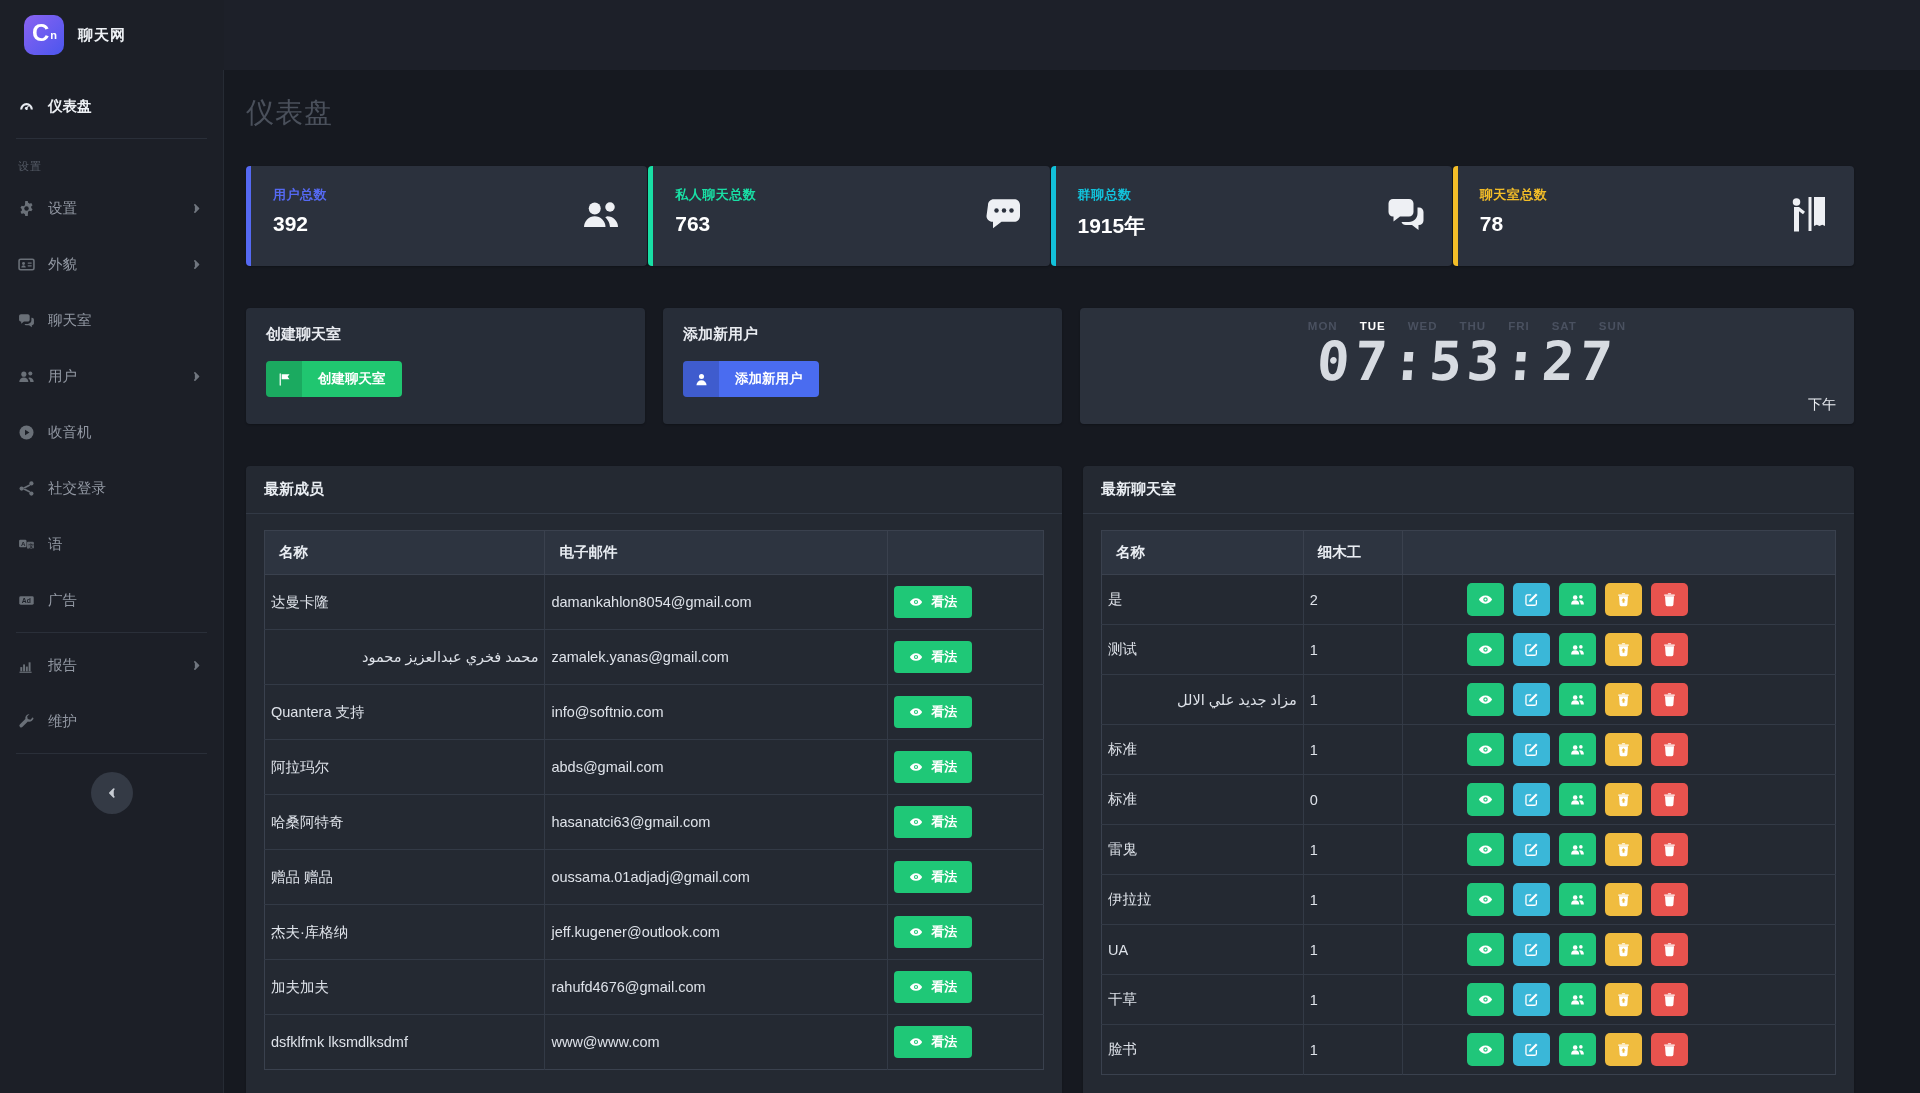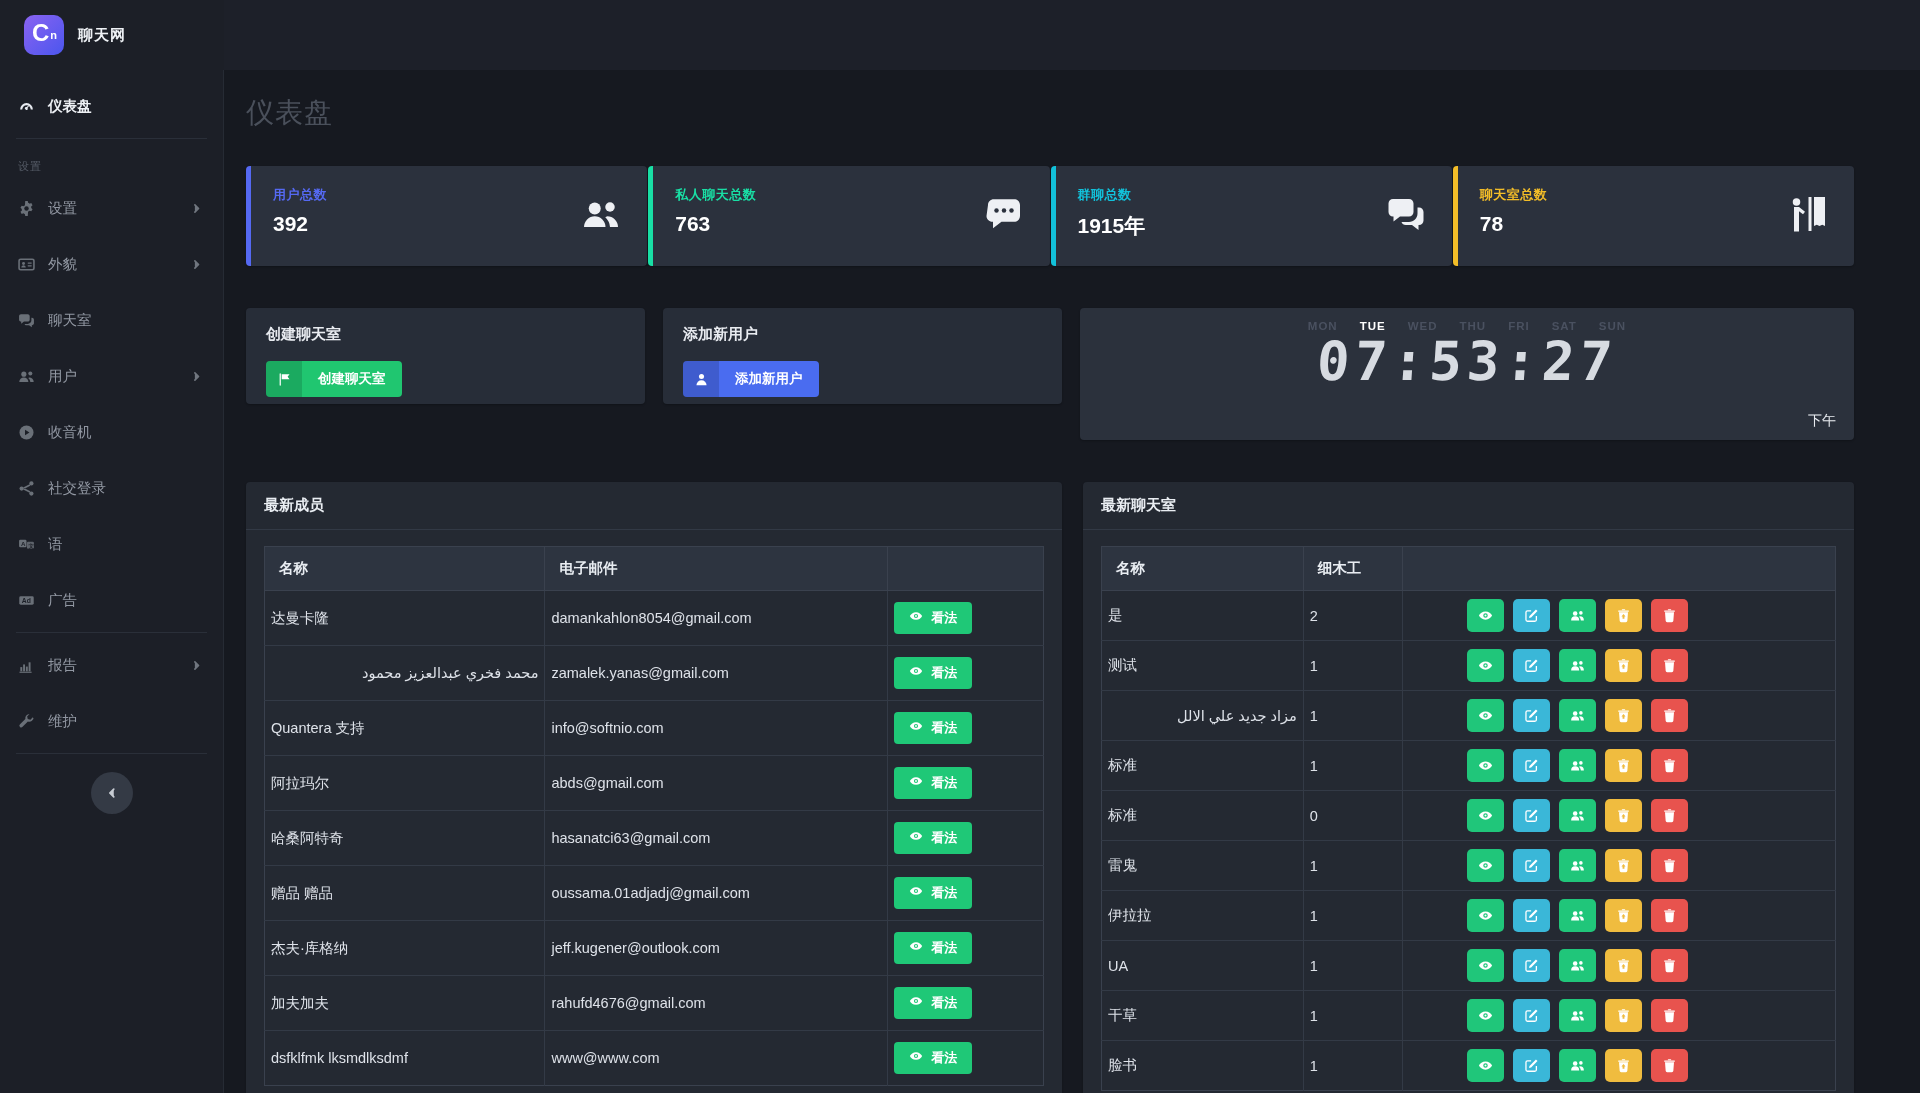"创建聊天室" .action-card { height: 96px -> 116px }
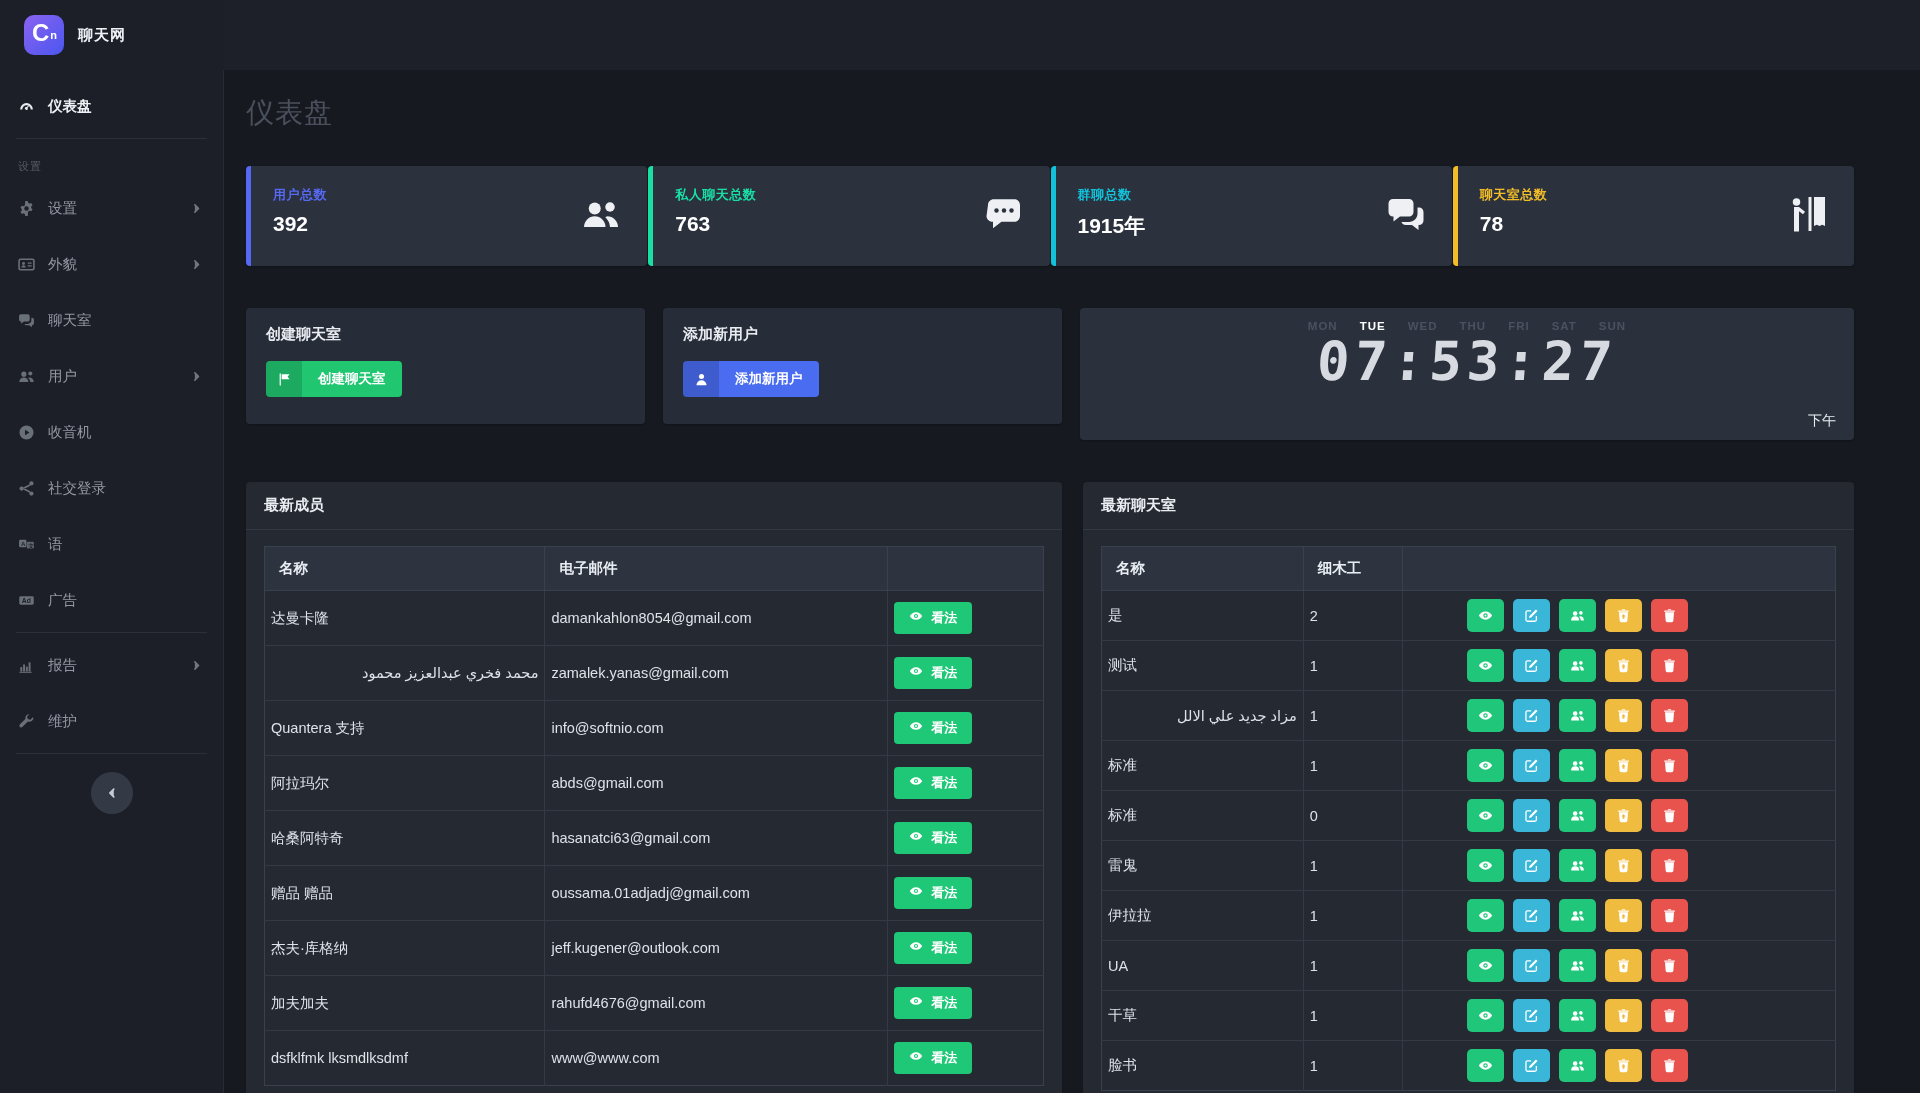"MON" .clock-card { height: 132px -> 116px }
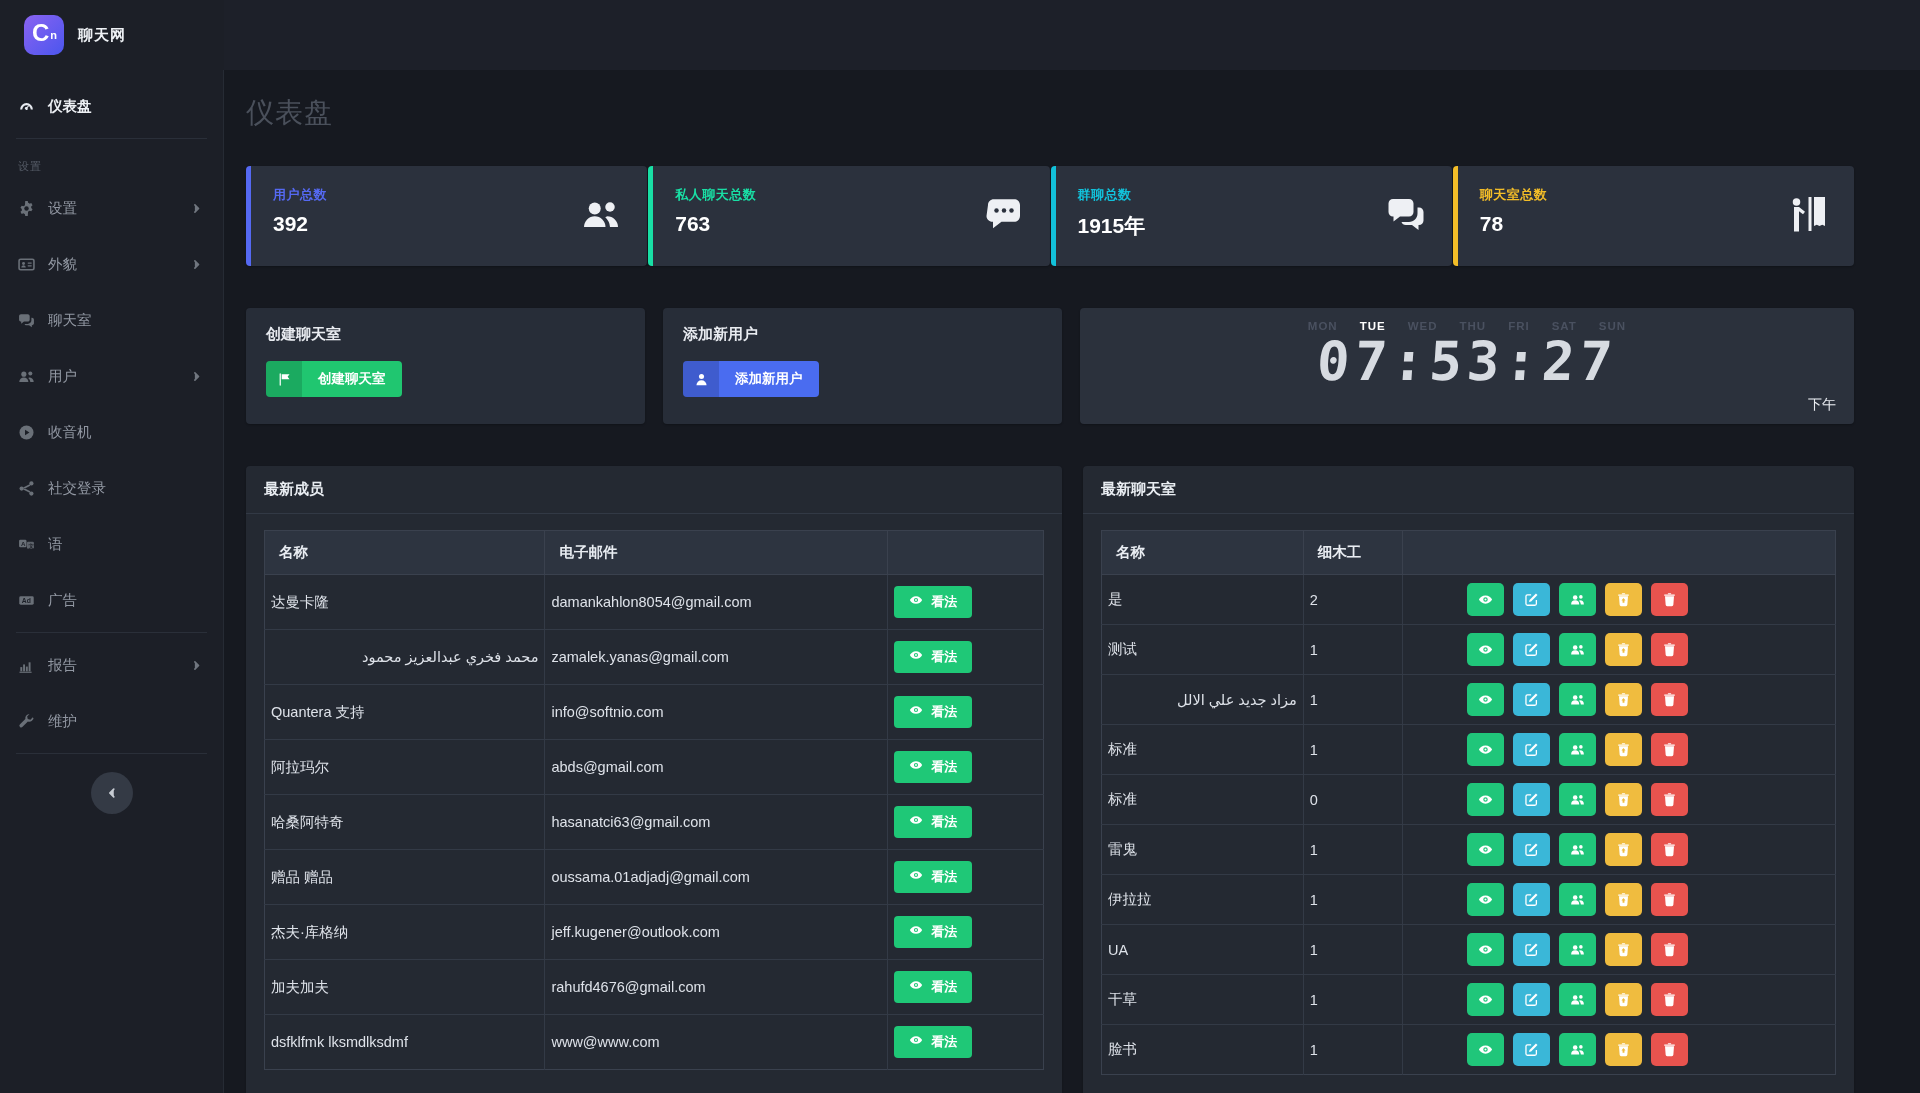"看法" .view-btn { align-items: none -> center }
